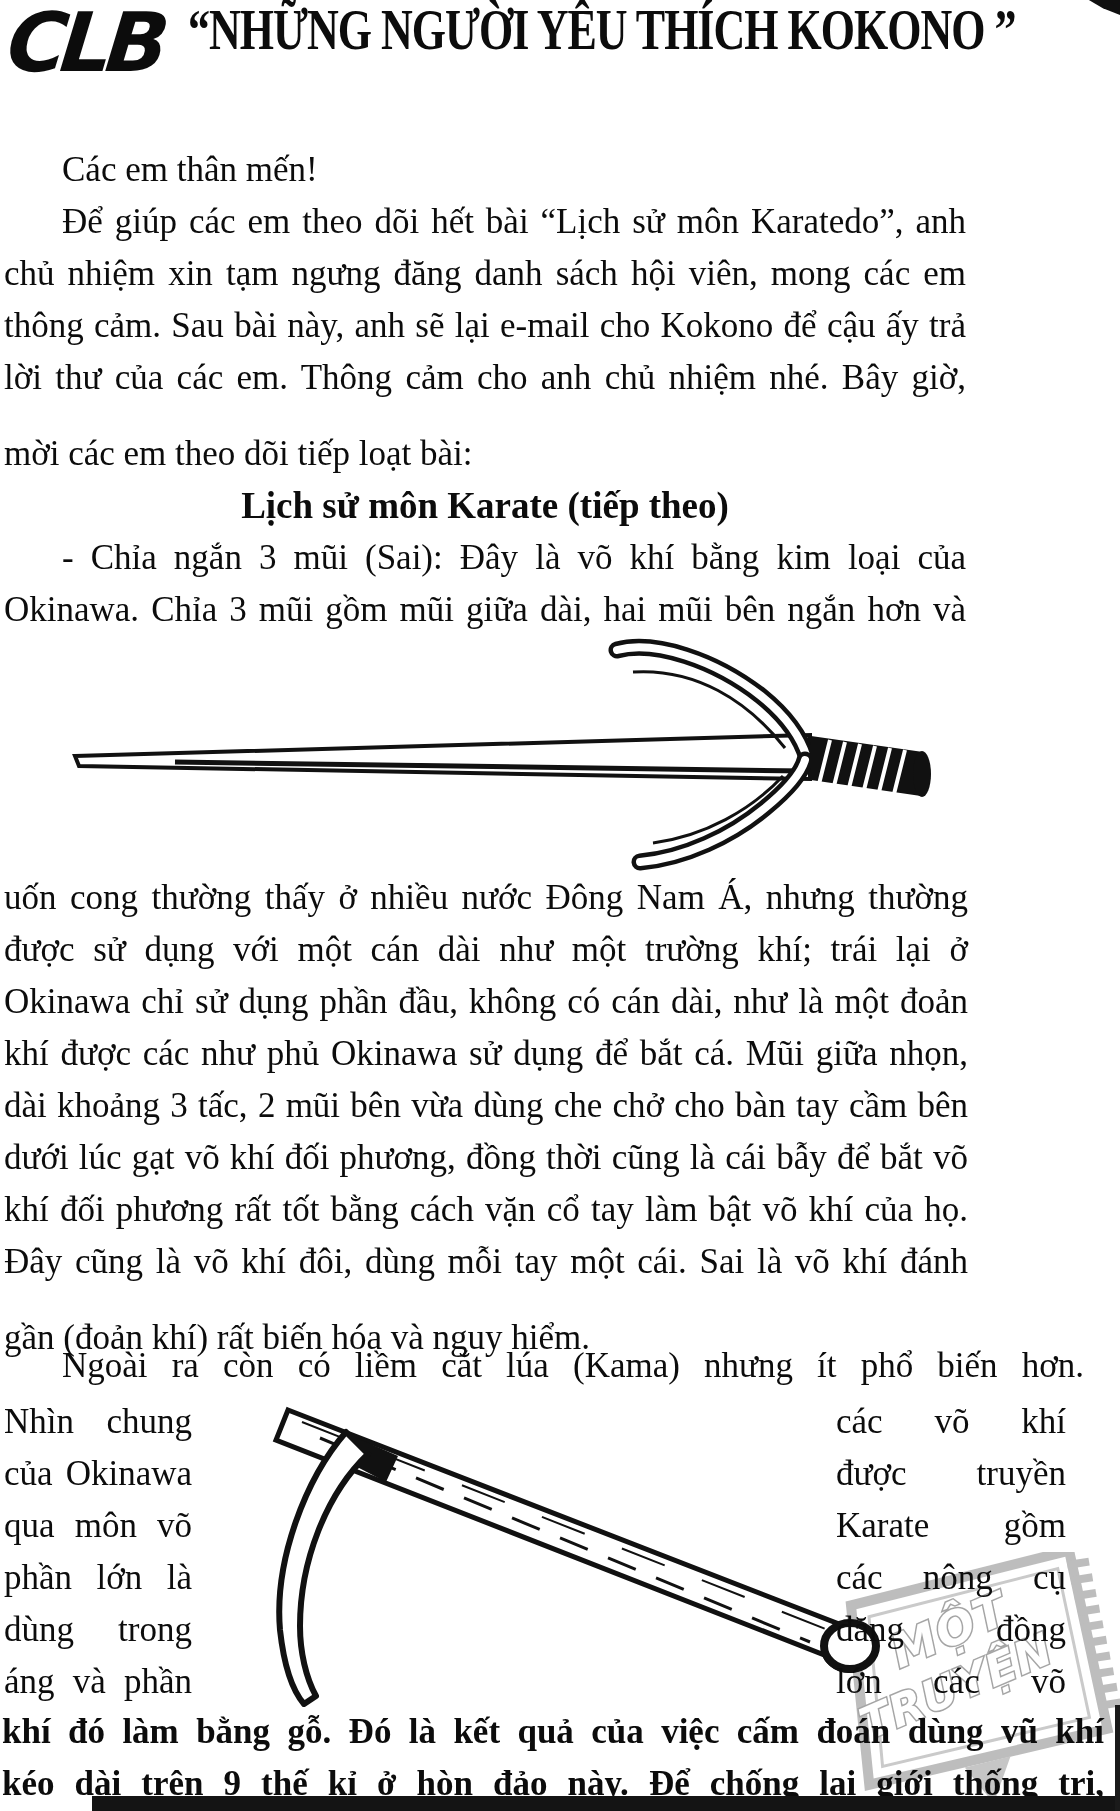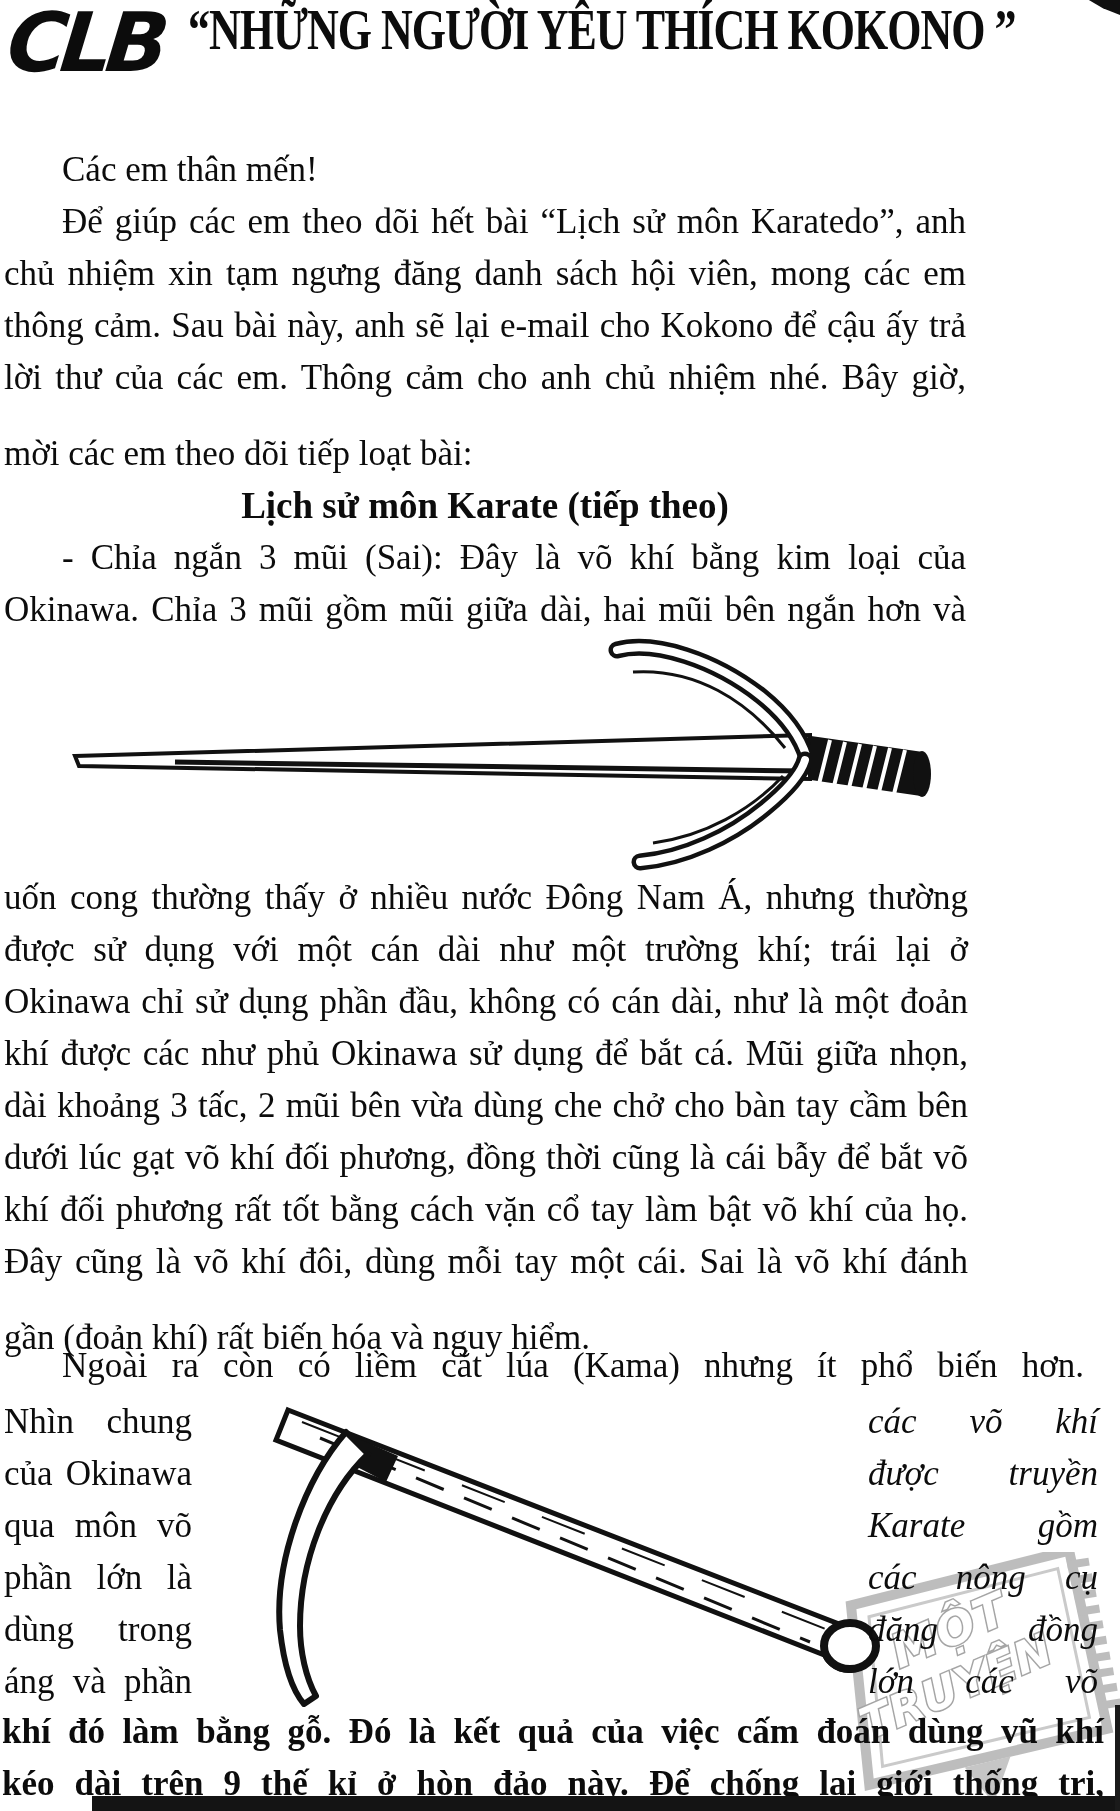"các võ khí" div.tblock { font-style: italic -> none; left: 868px -> 836px }
